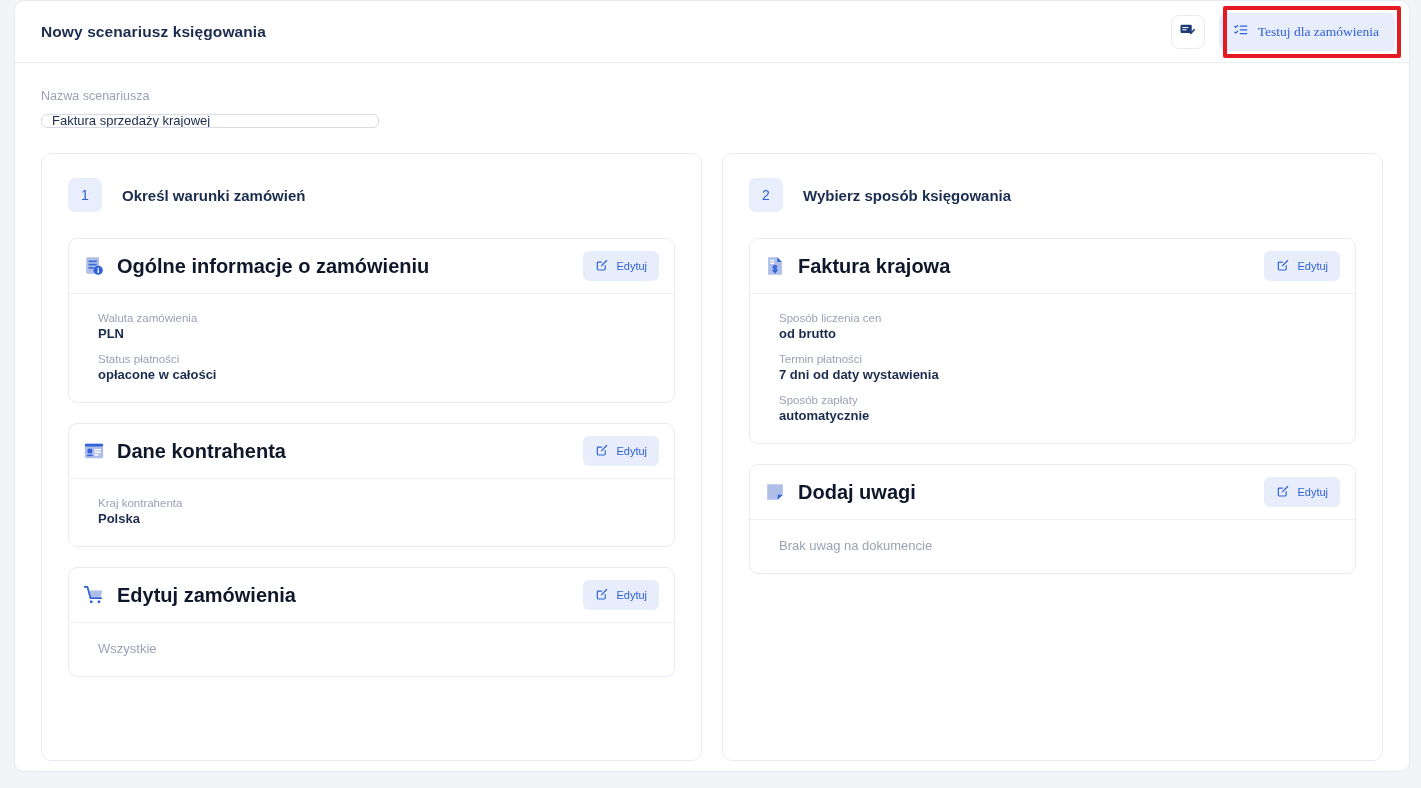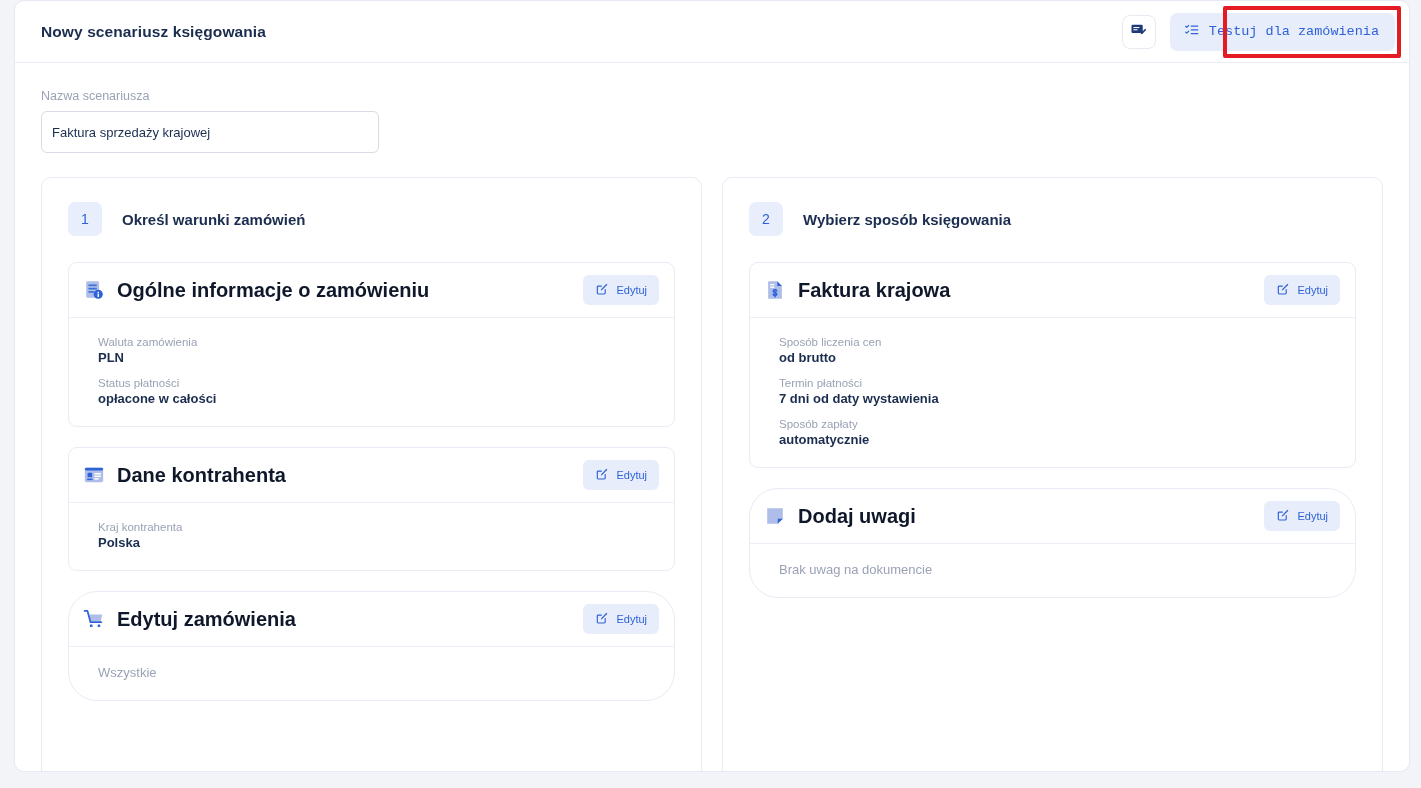"Testuj dla zamówienia" .test-button { font-family: Liberation Mono, monospace -> Liberation Serif, serif }
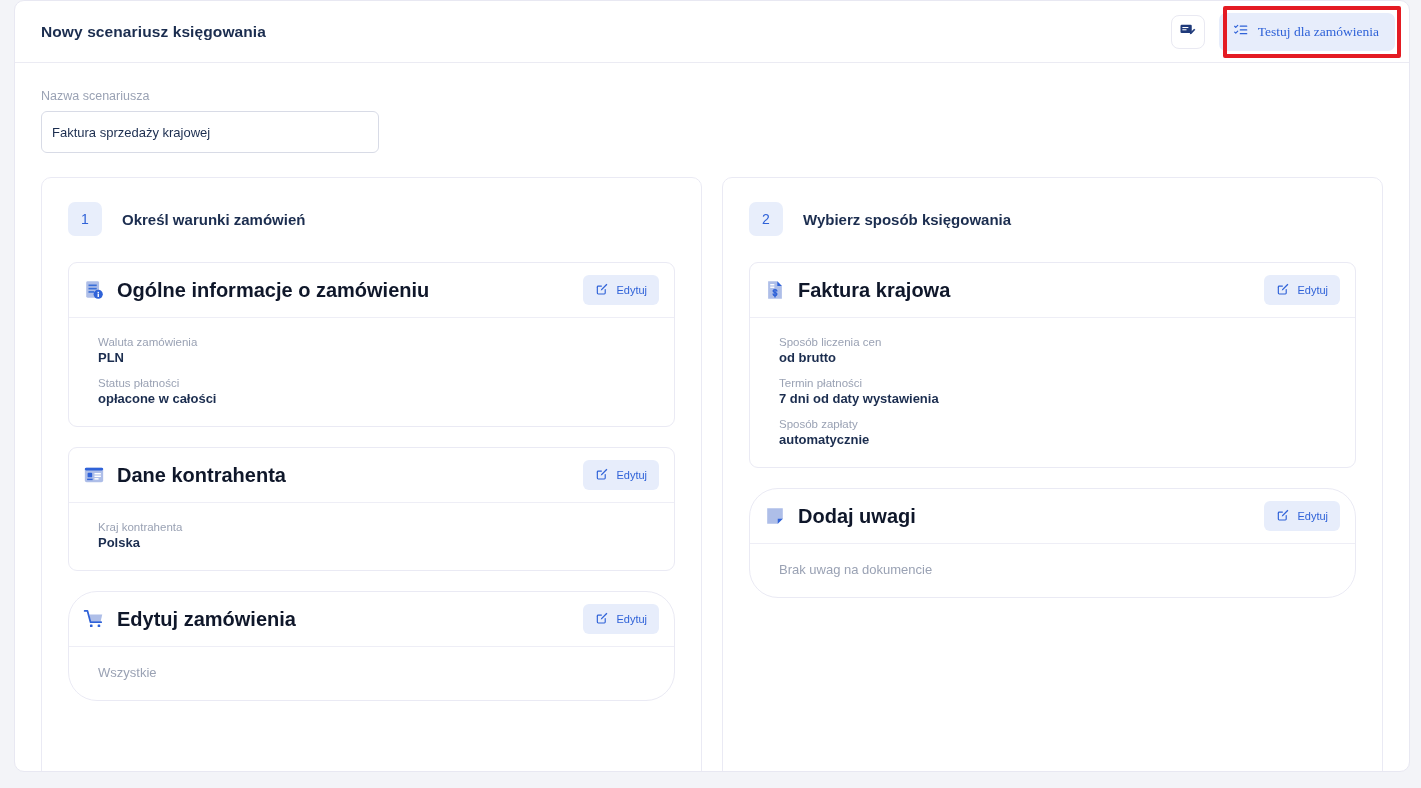"Faktura sprzedaży krajowej" .name-input { height: 42px -> 14px }
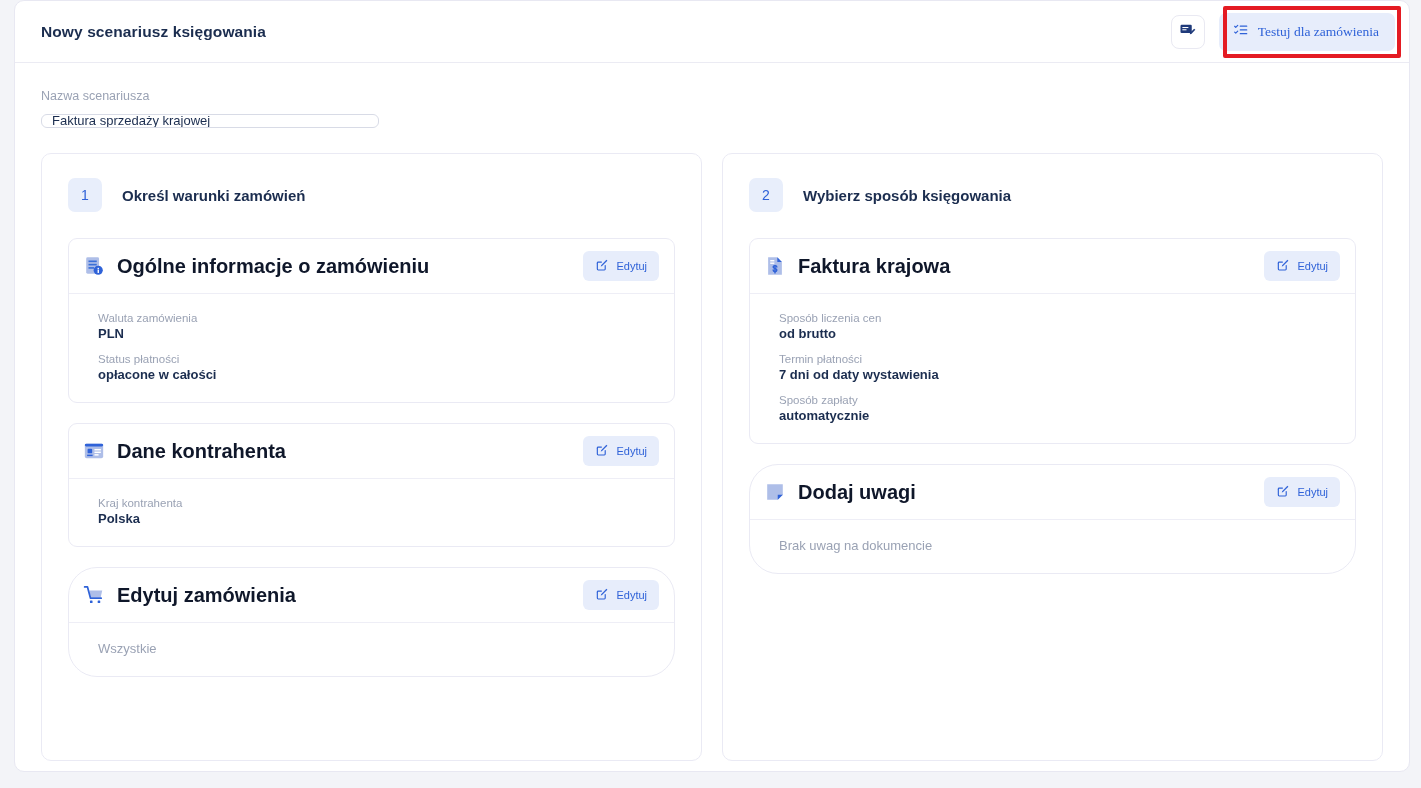"Dodaj uwagi" .card:last-child { border-radius: 29px -> none }
